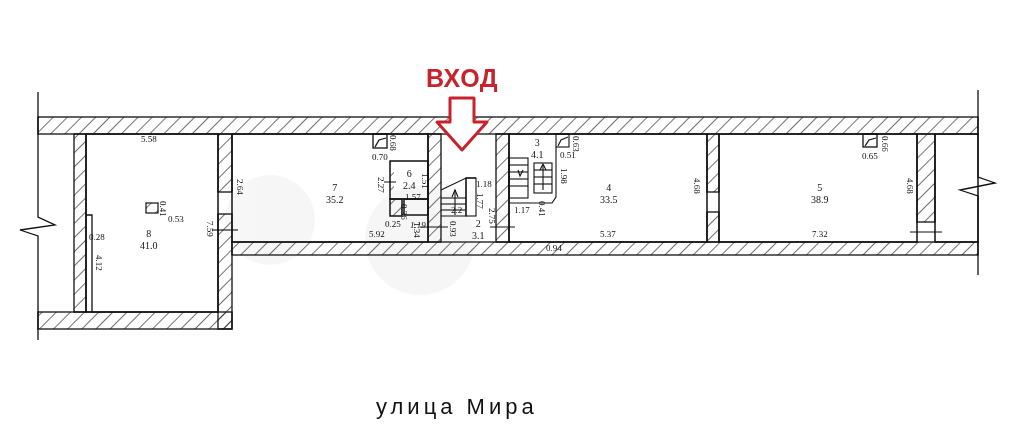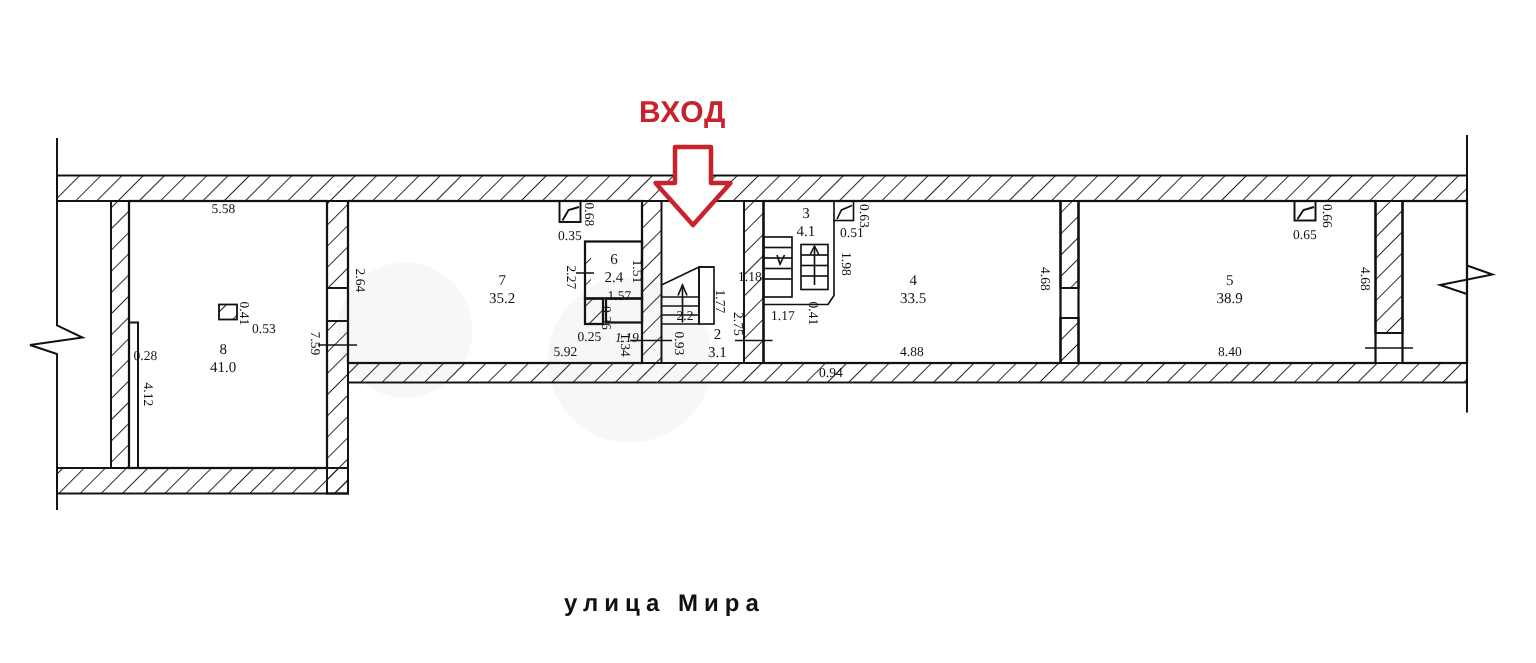"ВХОД" .entrance { font-size: 20px -> 25px }
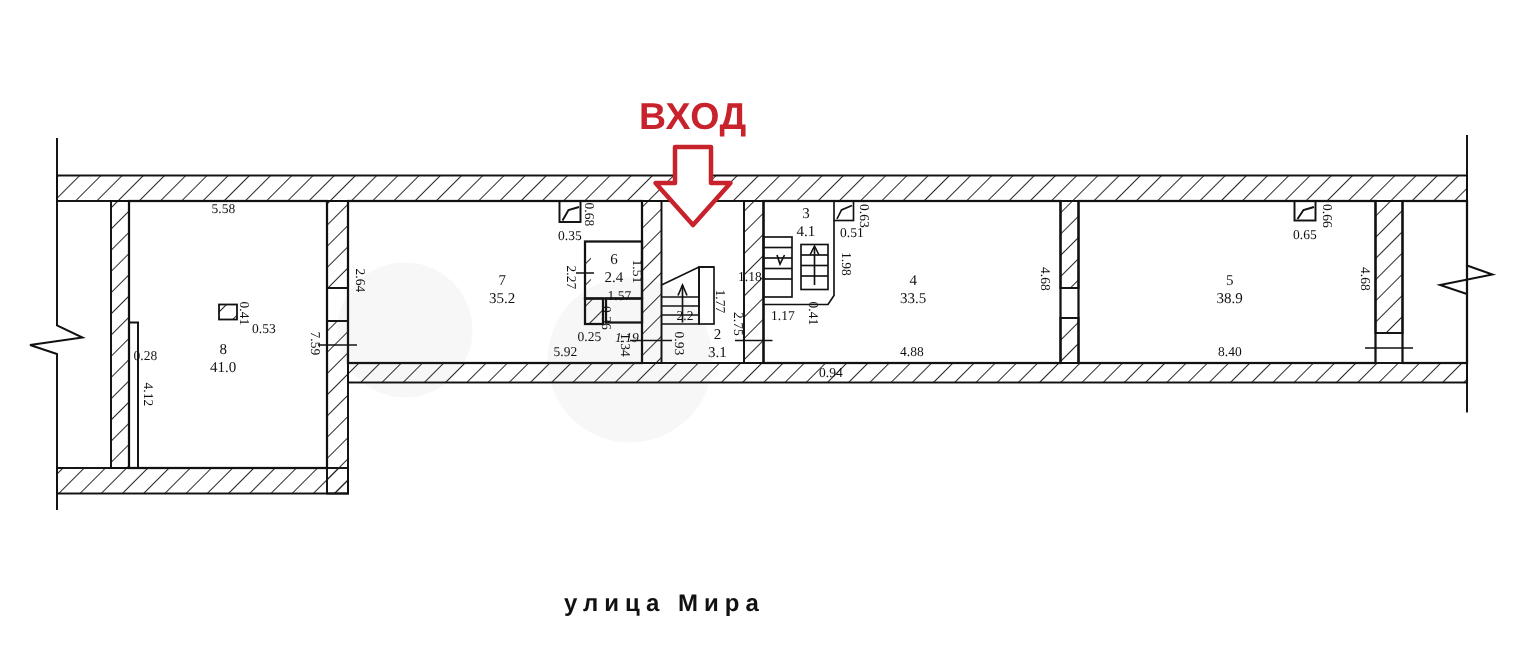"0.35" div.lbl { text: 0.35 -> 0.70 }
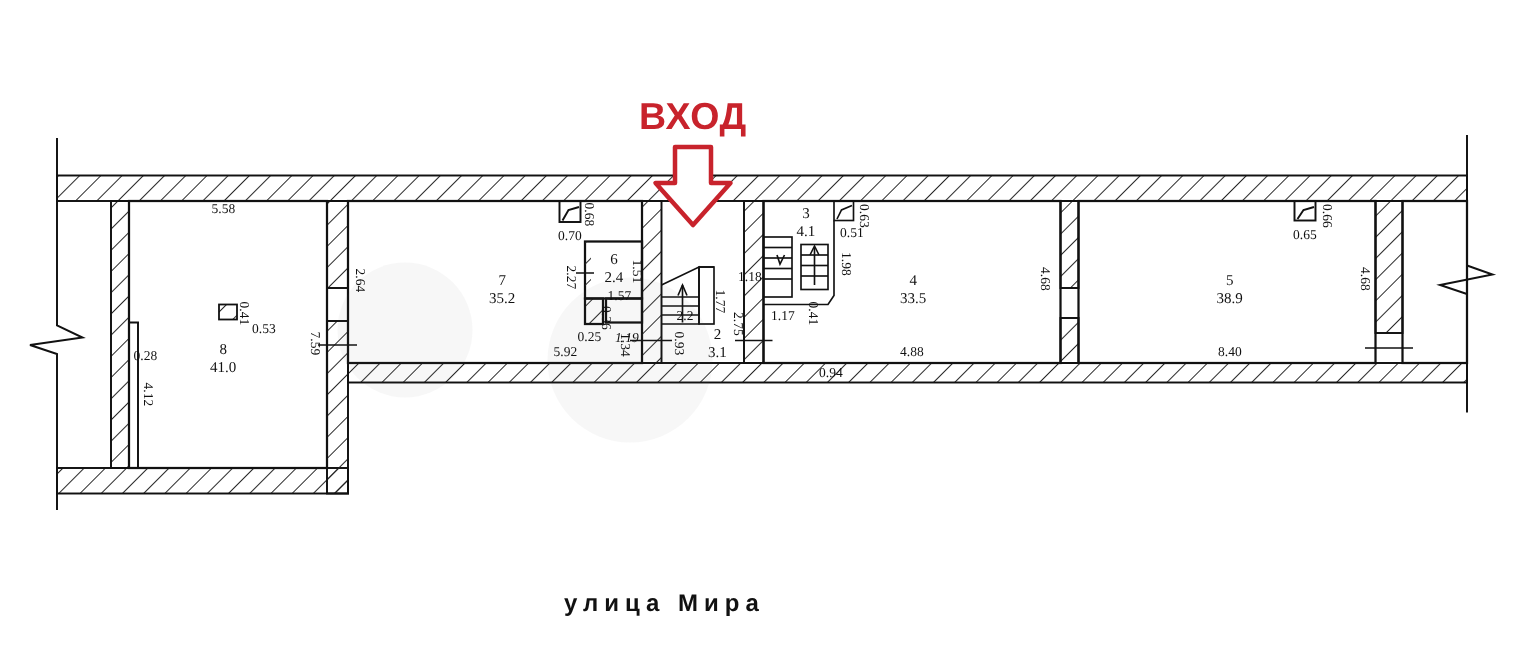"1.18" div.lbl { left: 452px -> 476px; padding-left: 40px -> none }
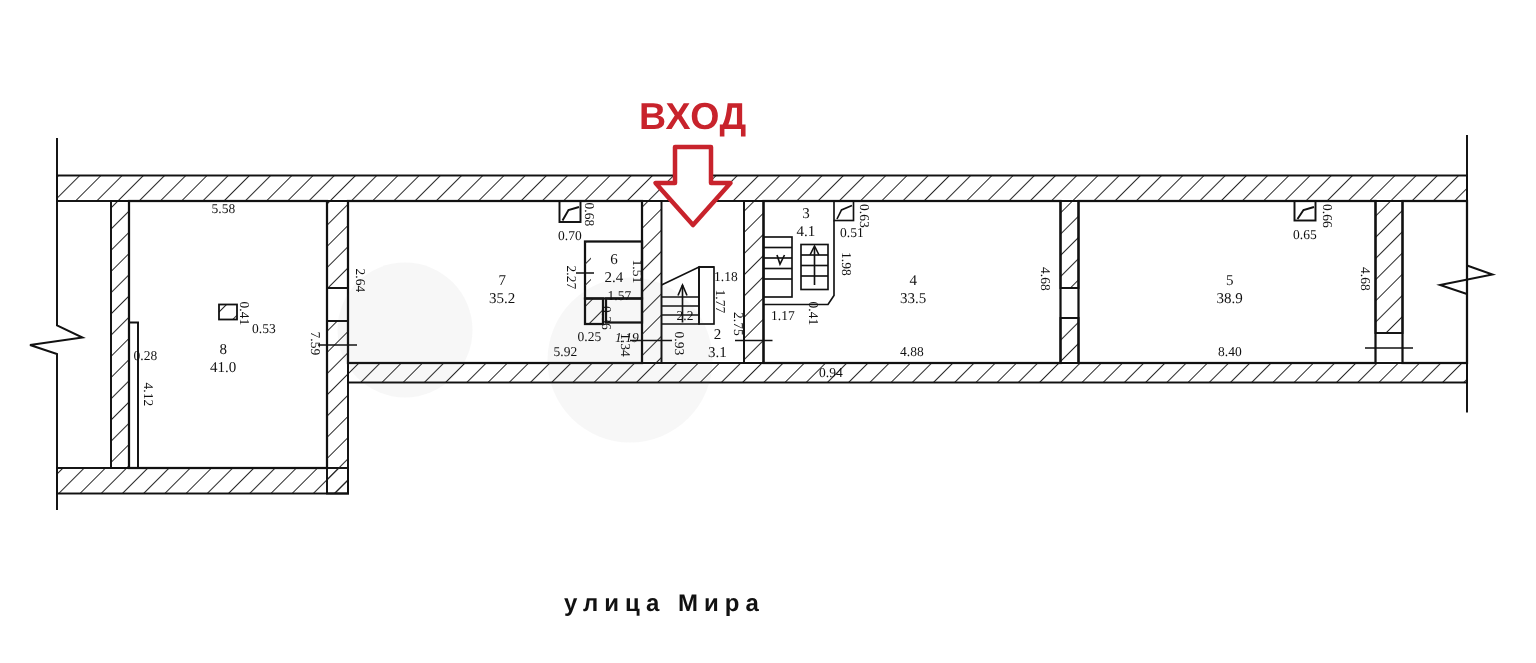"4.88" div.lbl { text: 4.88 -> 5.37 }
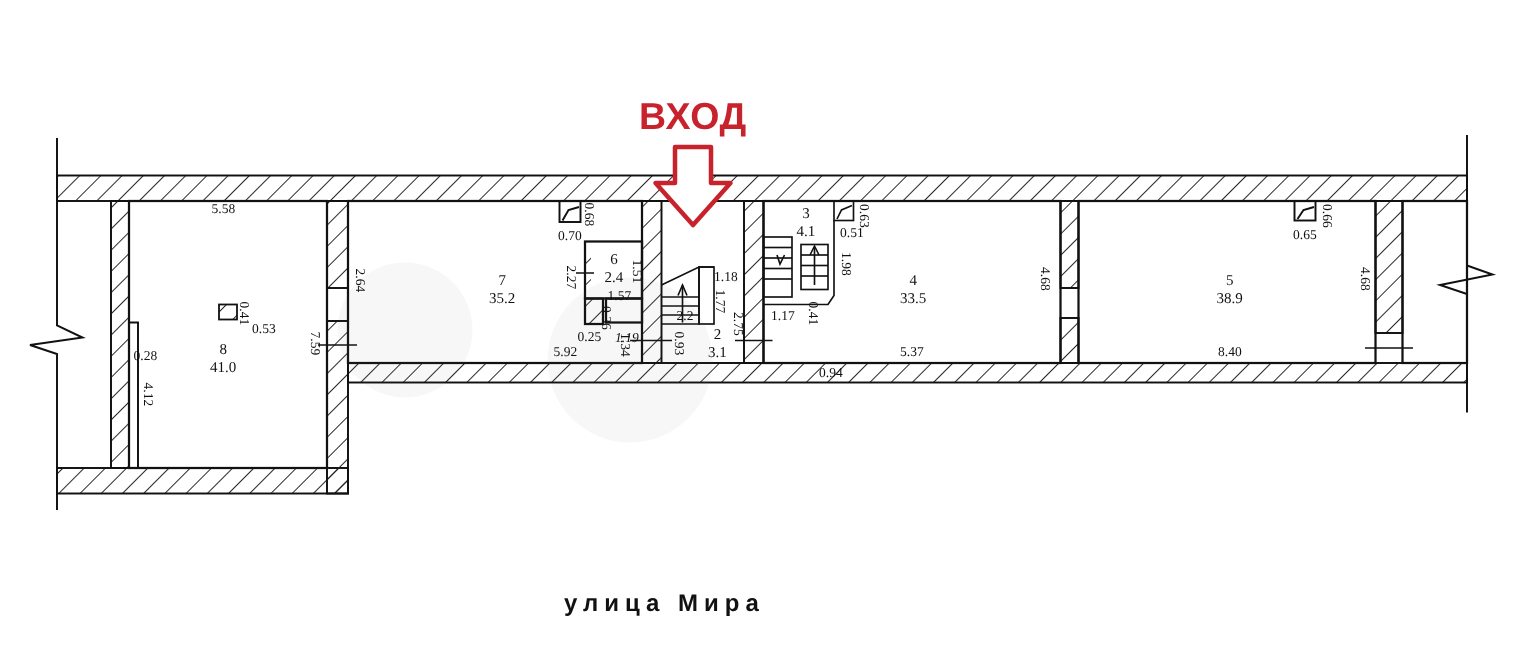"8.40" div.lbl { text: 8.40 -> 7.32 }
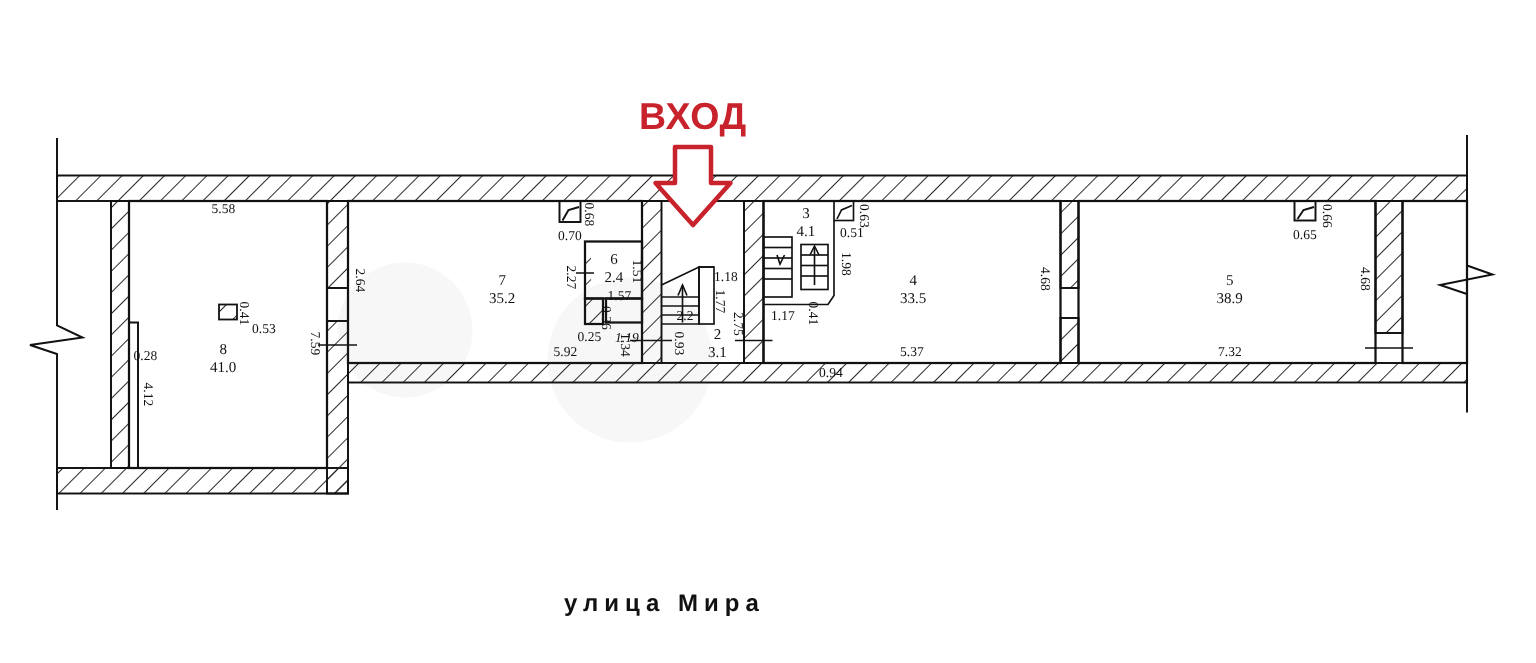"улица Мира" .street { font-size: 16px -> 22px; font-weight: bold -> normal }
